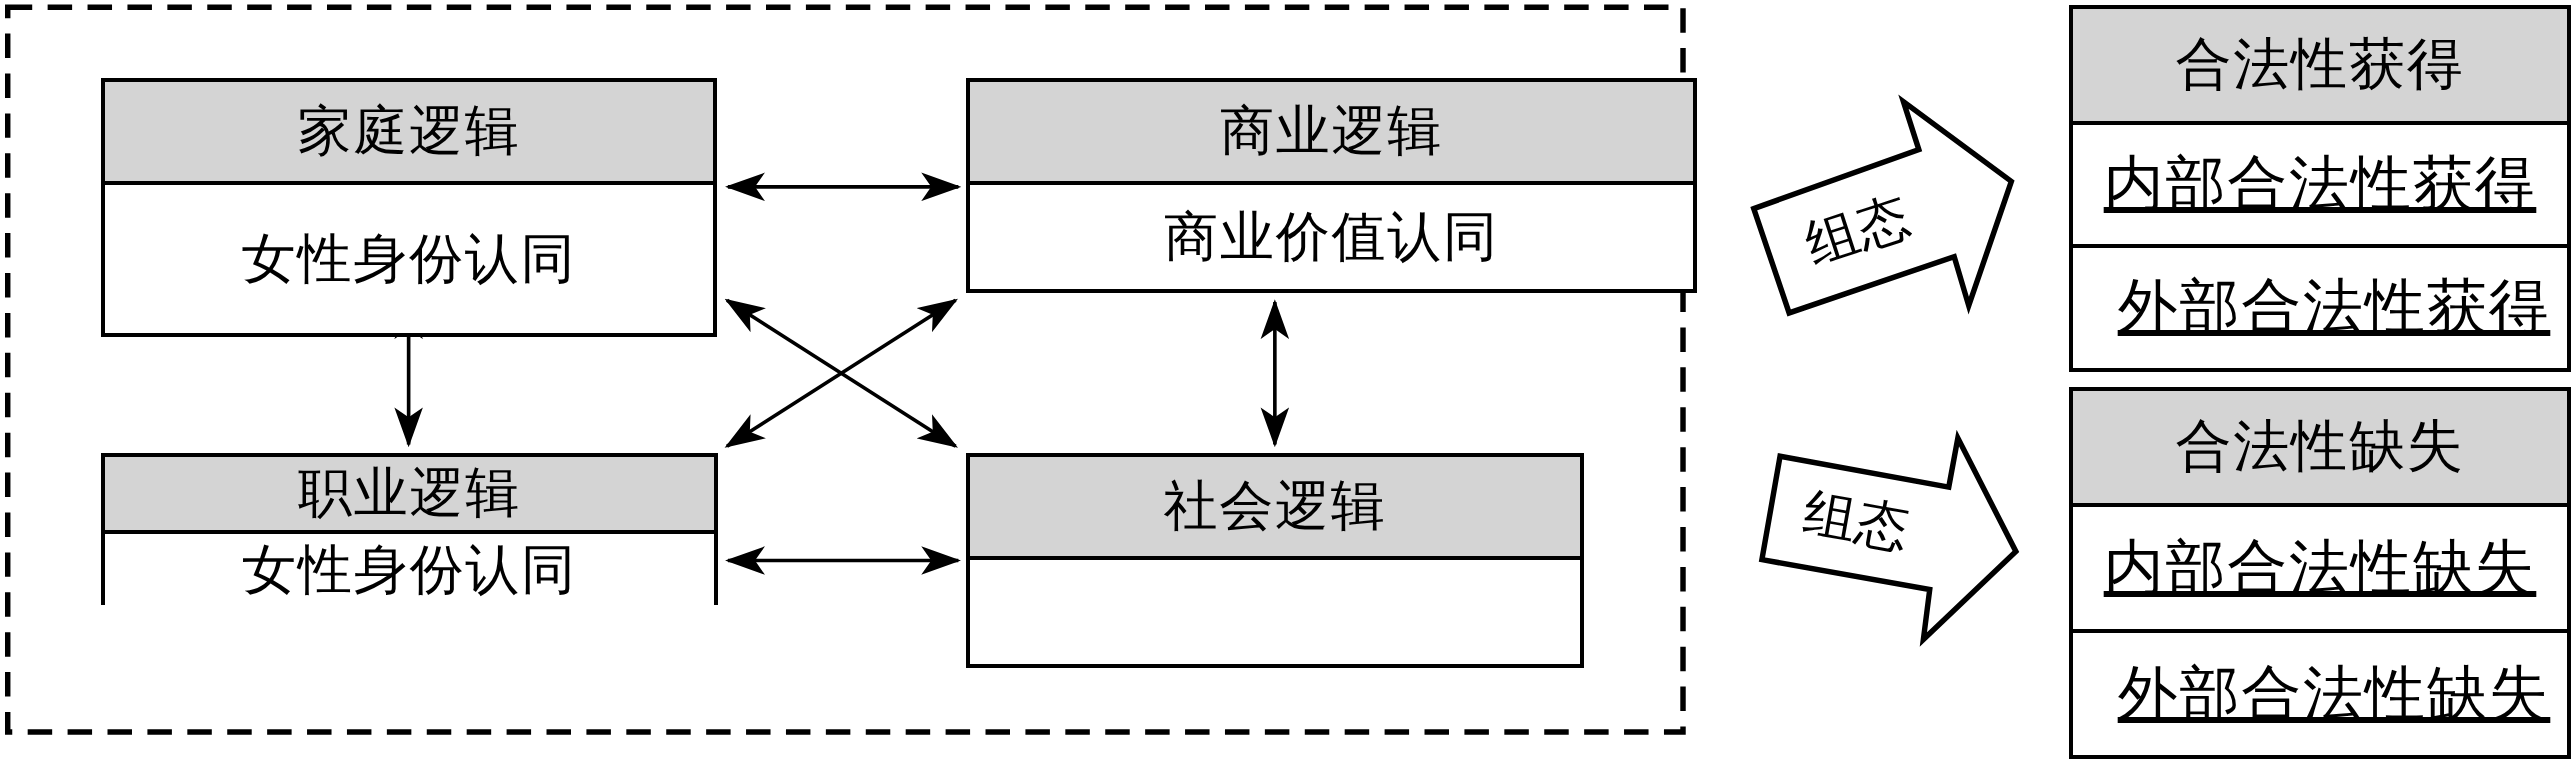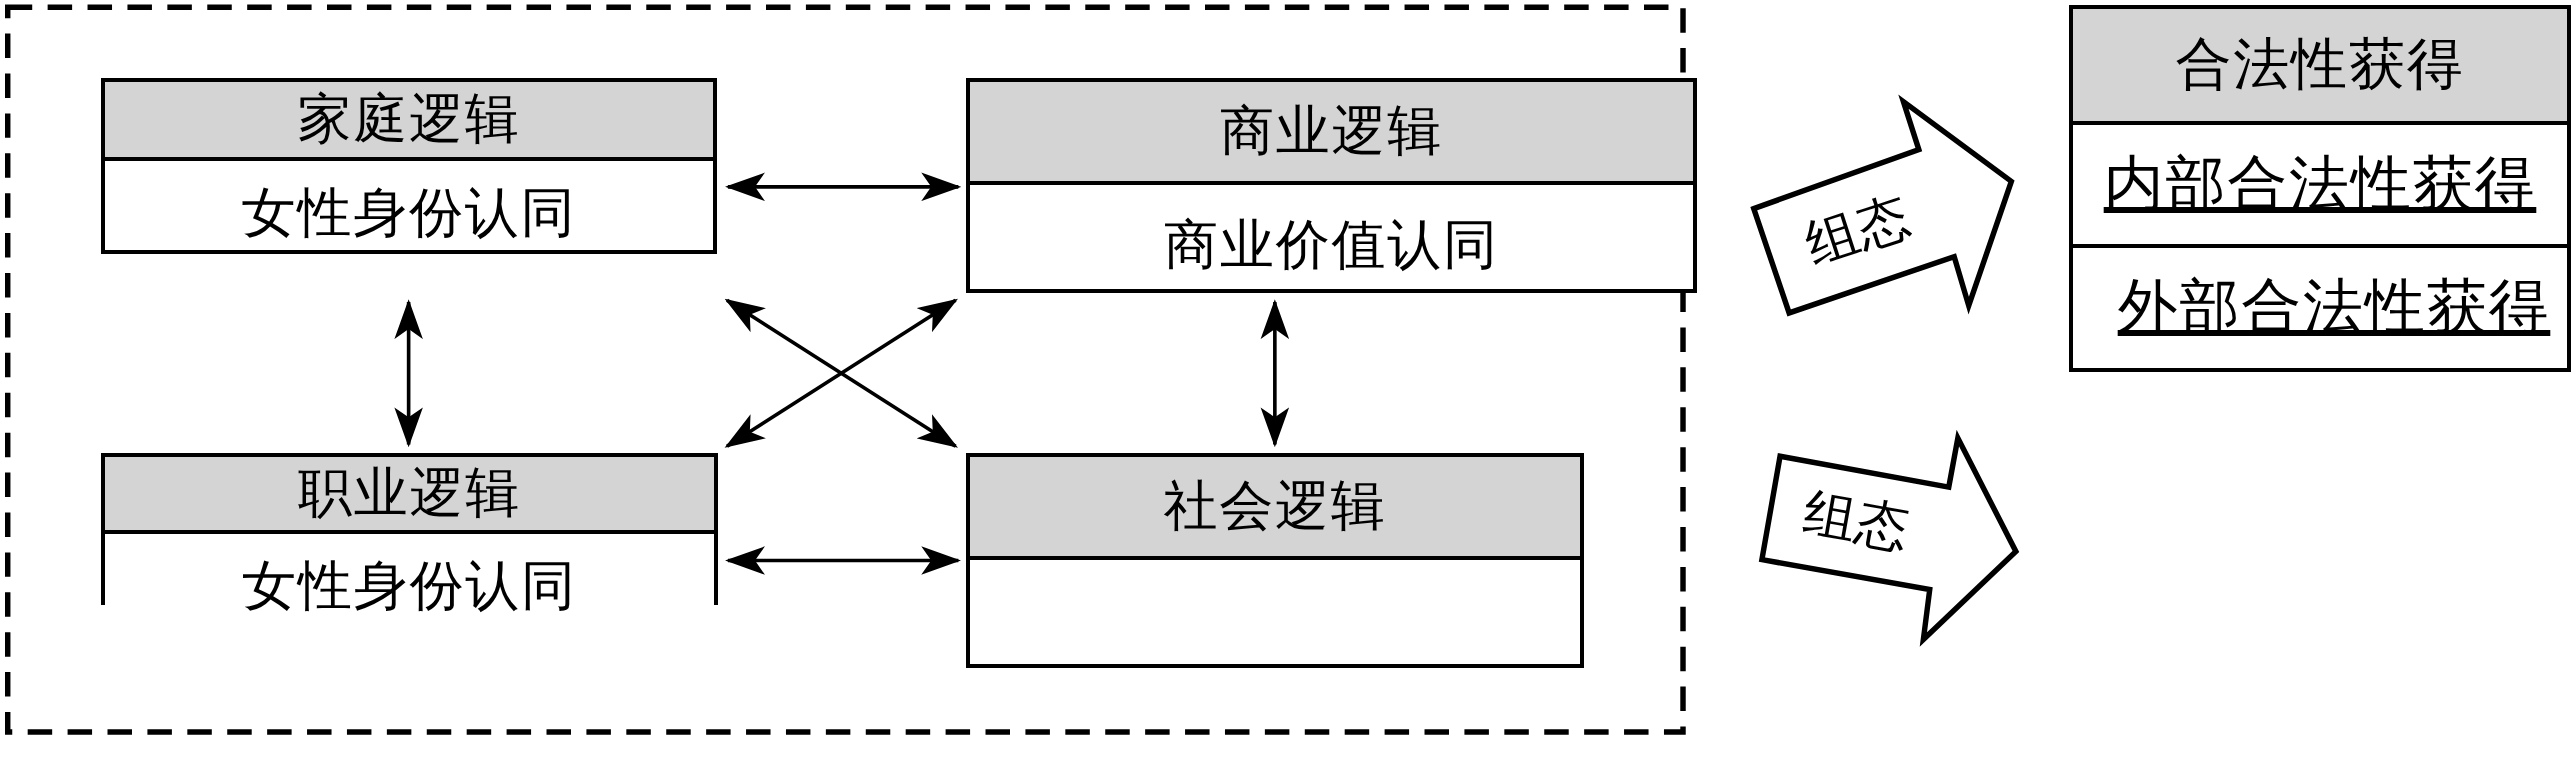"家庭逻辑" div.logic-box { height: 176px -> 259px }
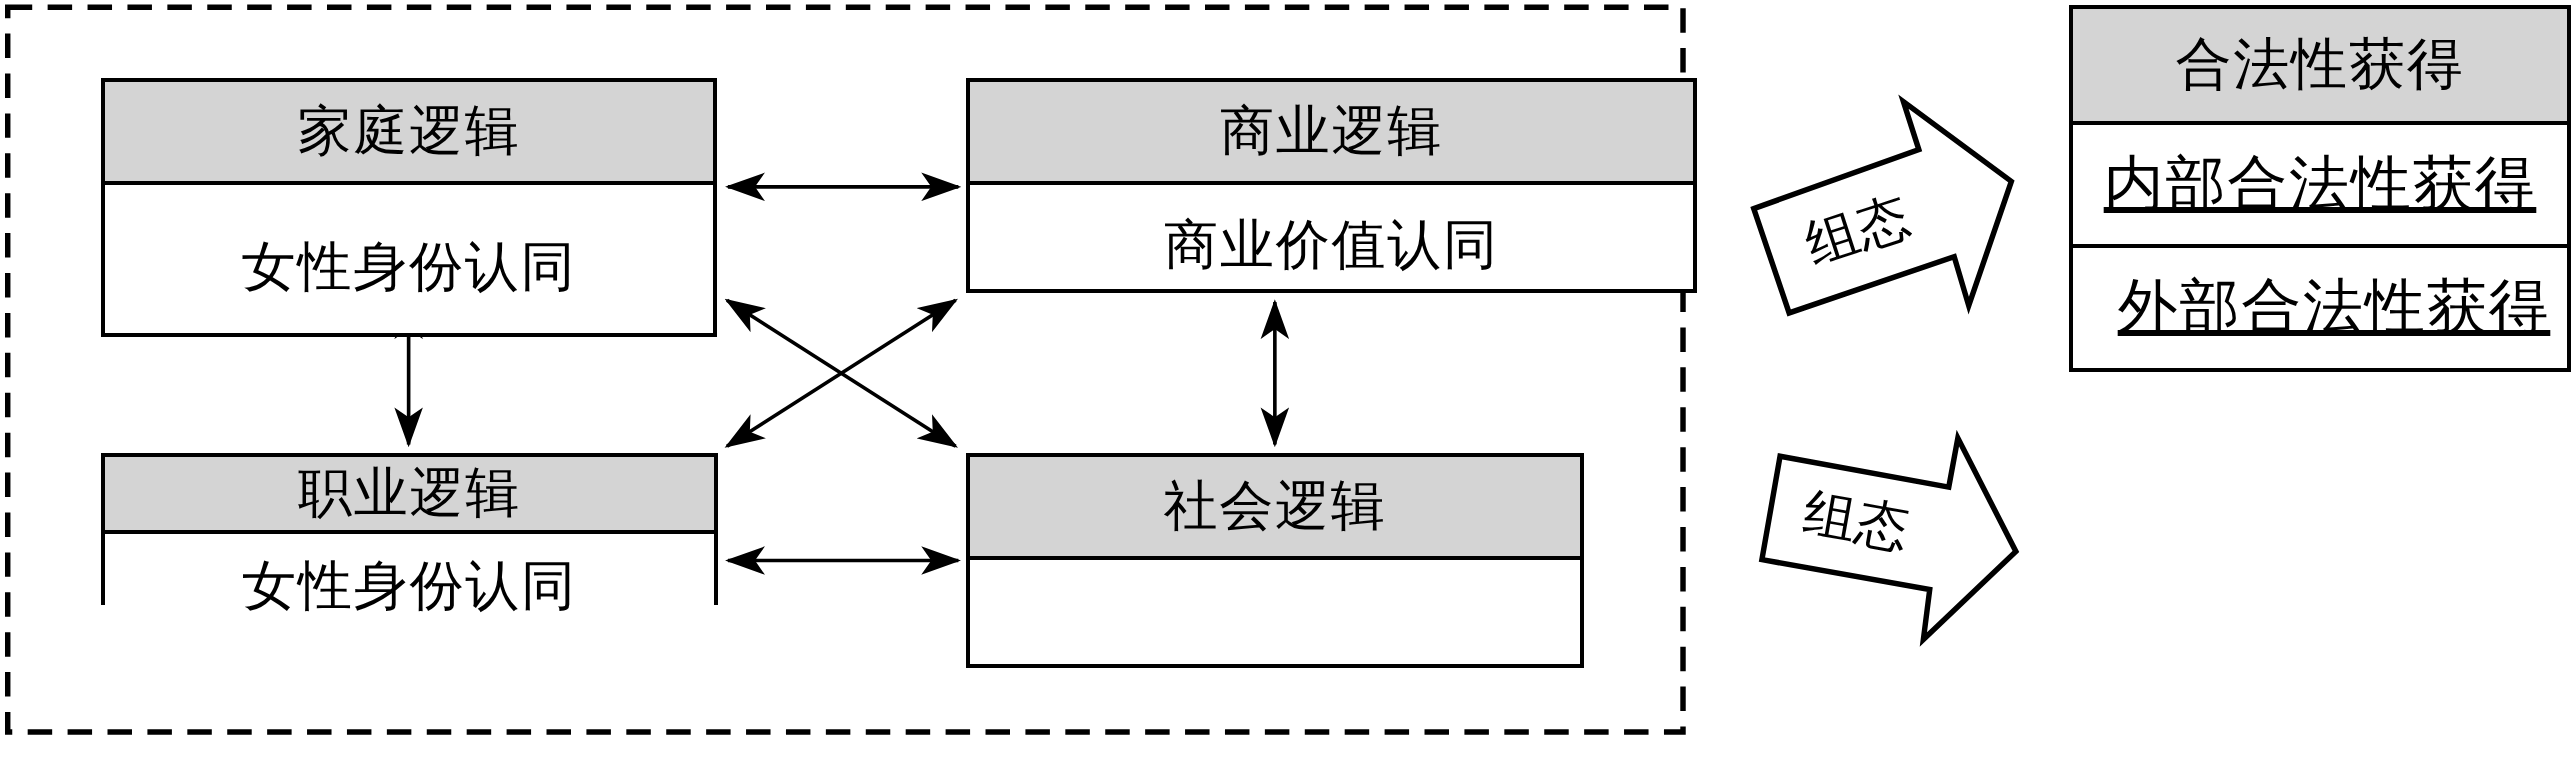"女性身份认同" .box-body { margin-top: 16px -> none }
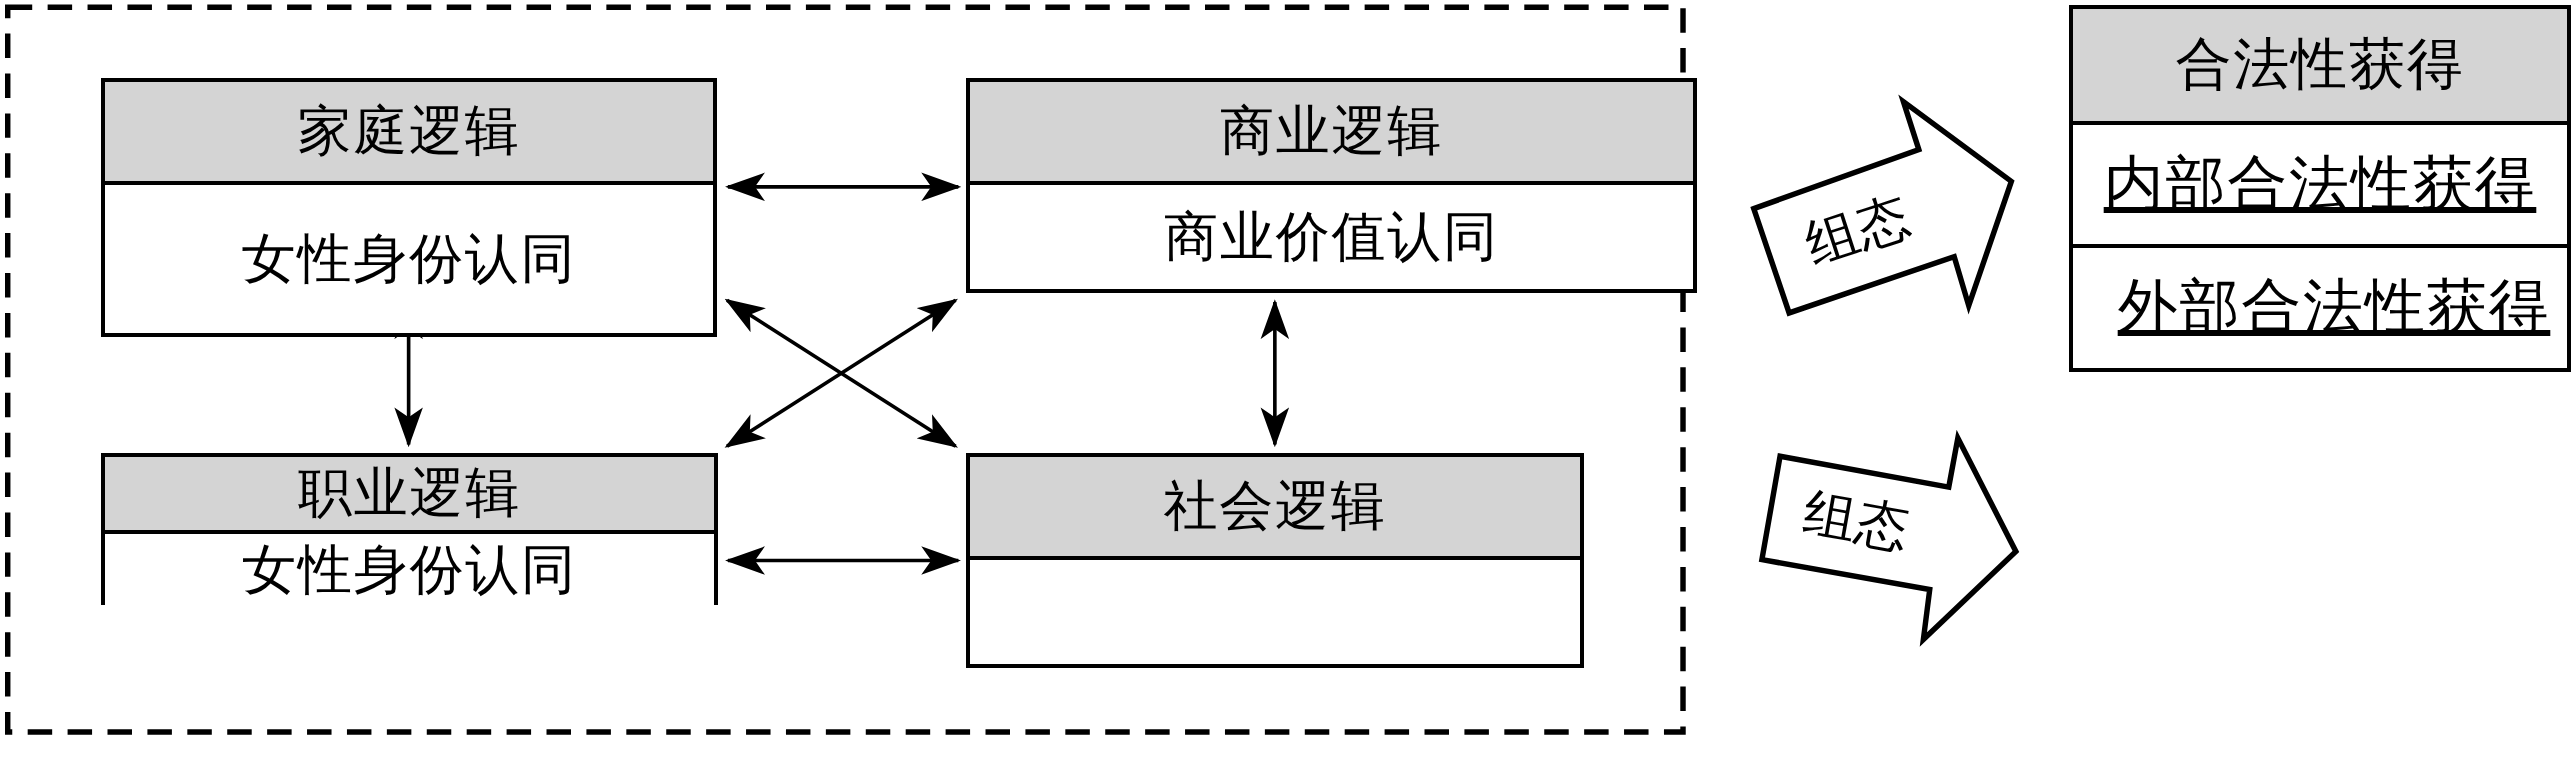"合法性缺失" div.outcome-table { html: none -> <div> <div>合法性缺失</div> <div>内部合法性缺失</div> <div>外部合法性缺失</div> </div> }
